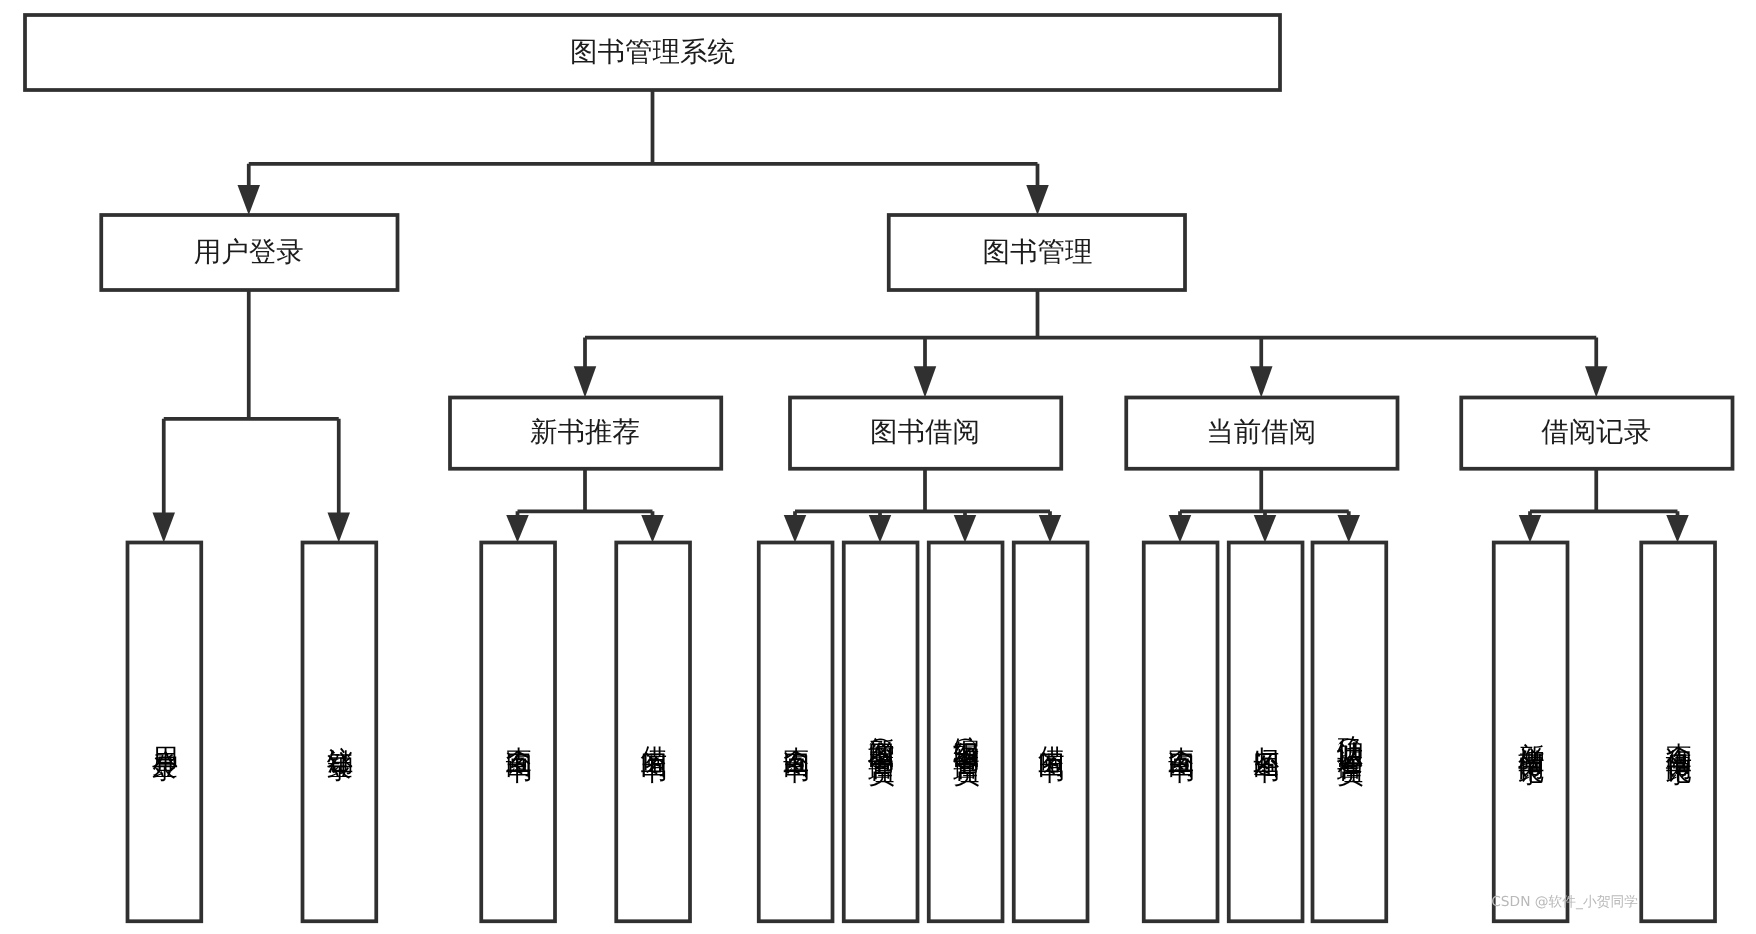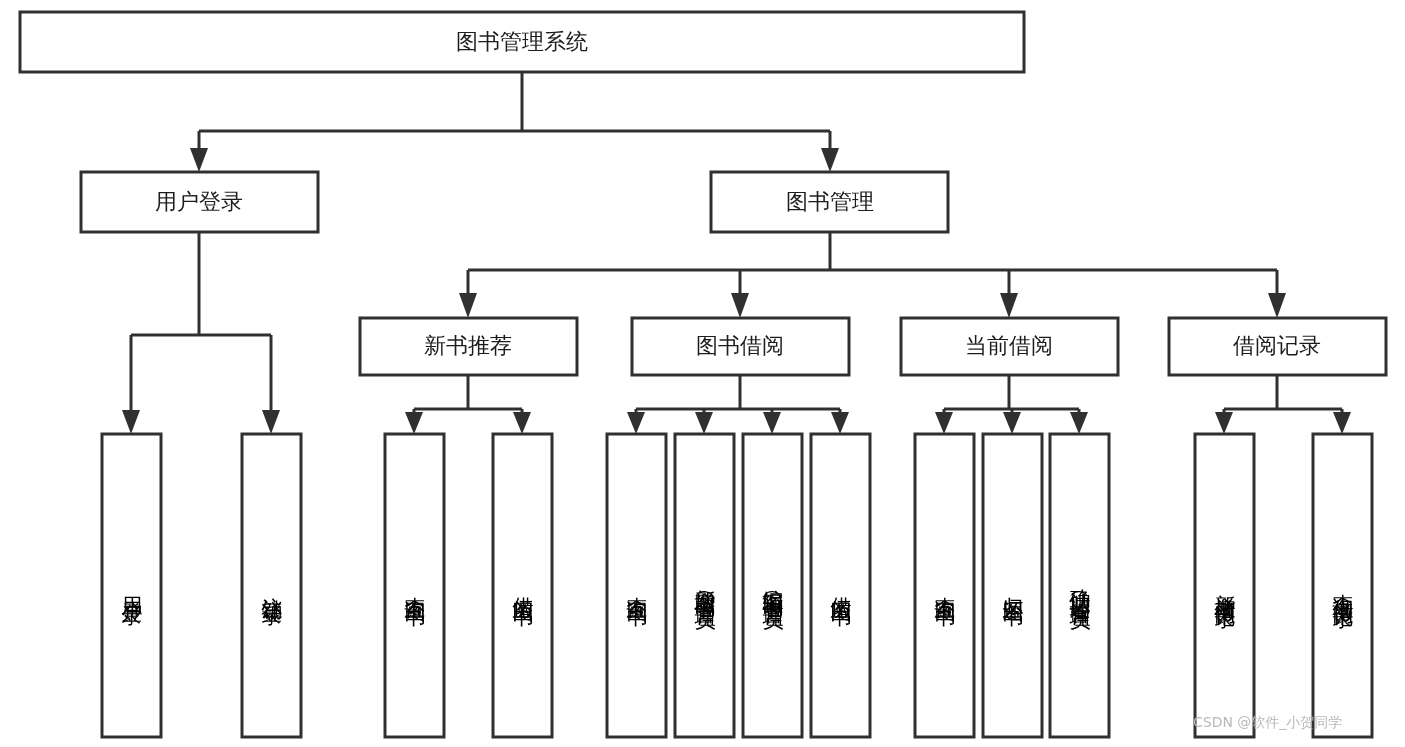"CSDN @软件_小贺同学" .watermark { font-size: 14px -> 11px }
